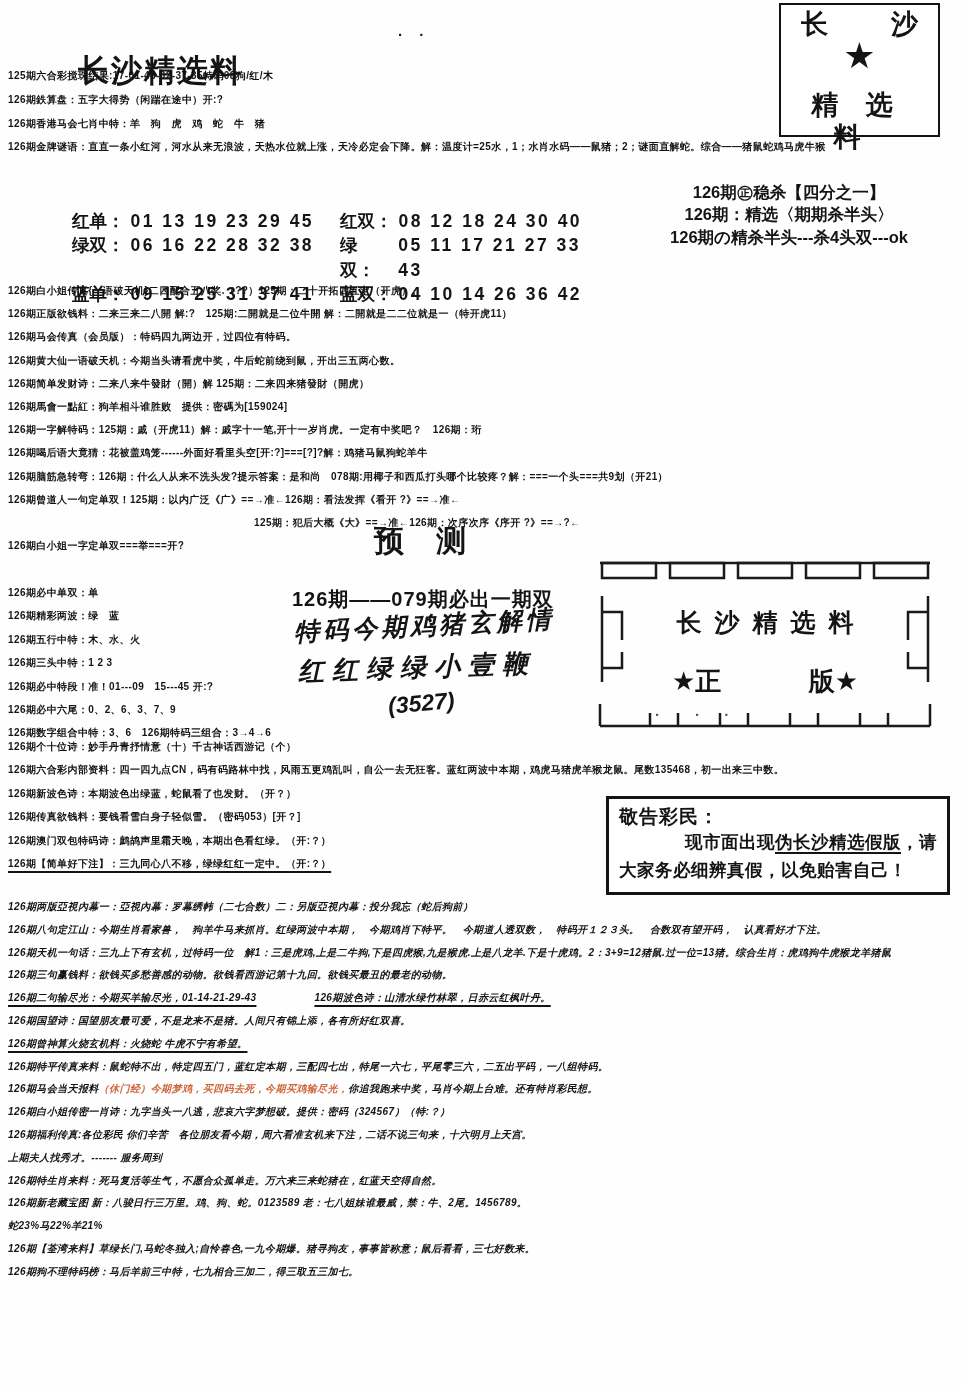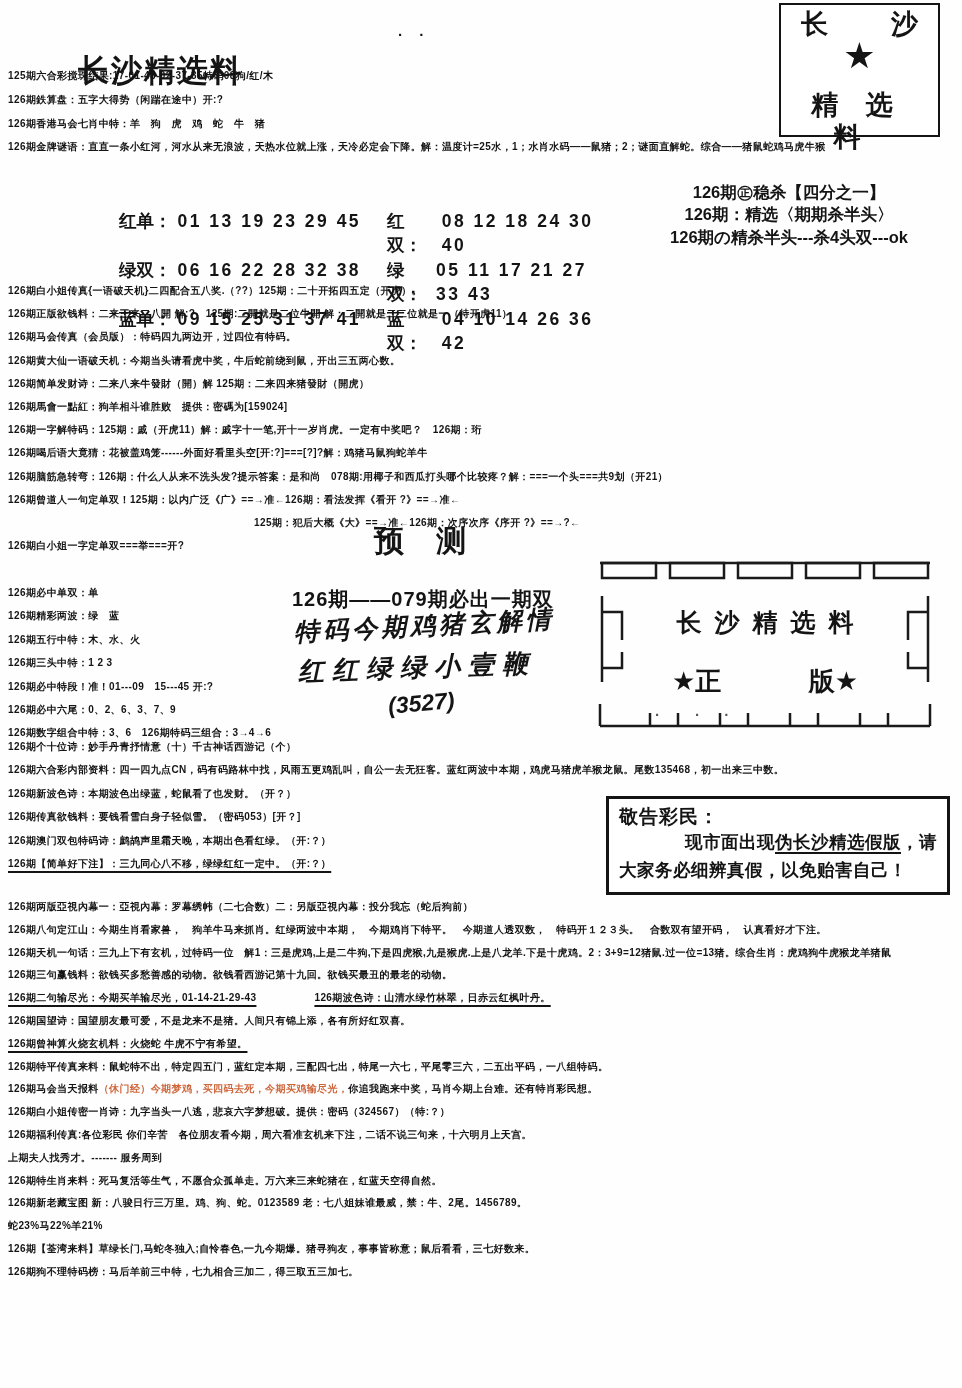"红单：" .trow { margin-left: 47px -> none }
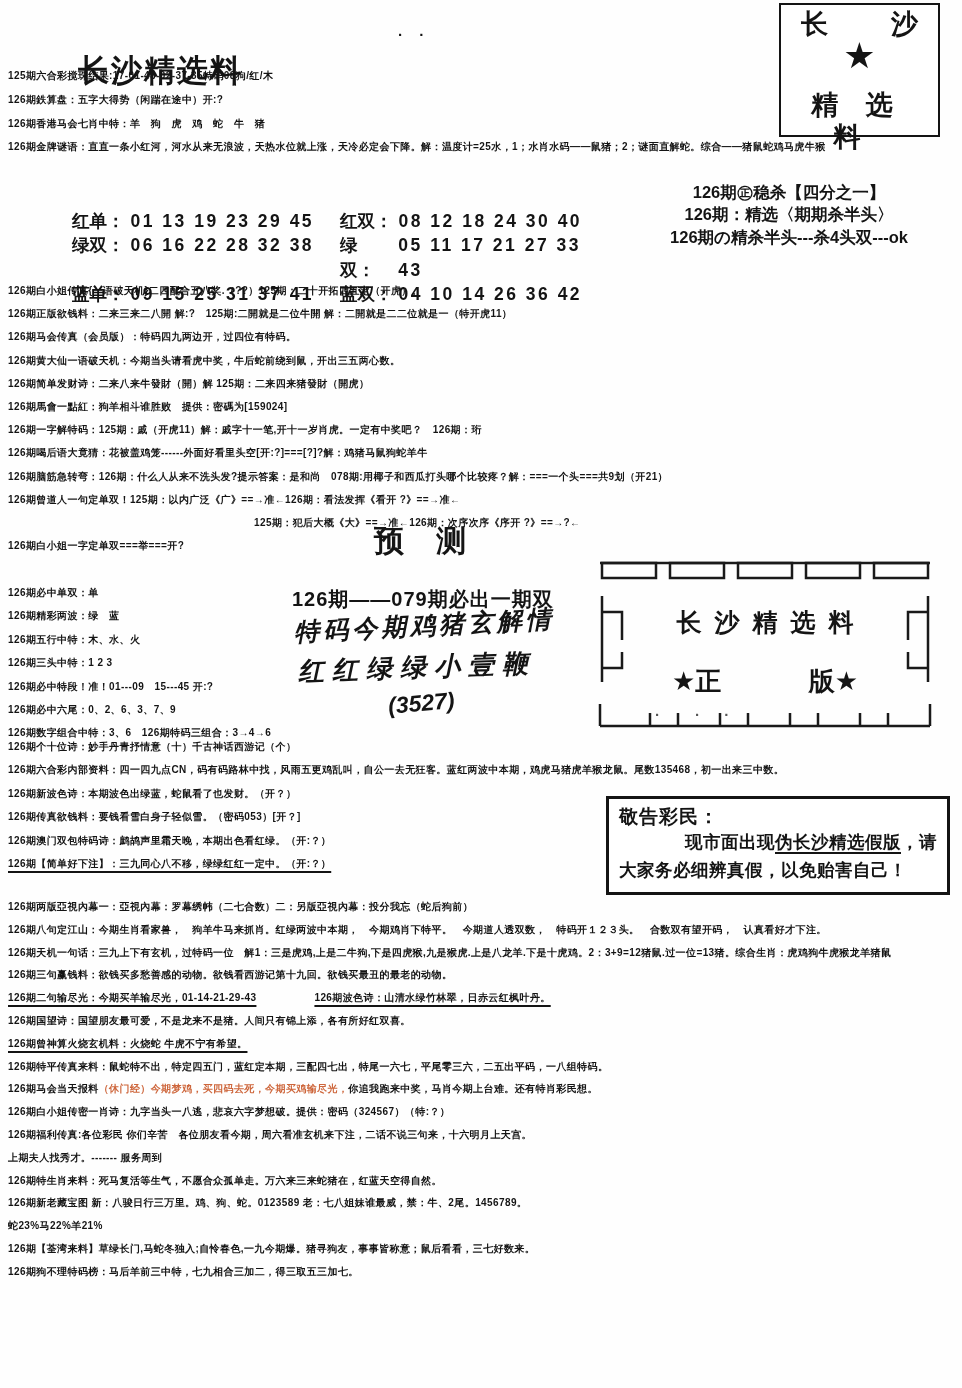"126期两版亞視內幕一：亞視內幕：罗幕绣帏（二七合数）二：另版亞視內幕：投分我忘" #bottom .ln { font-style: none -> italic }
